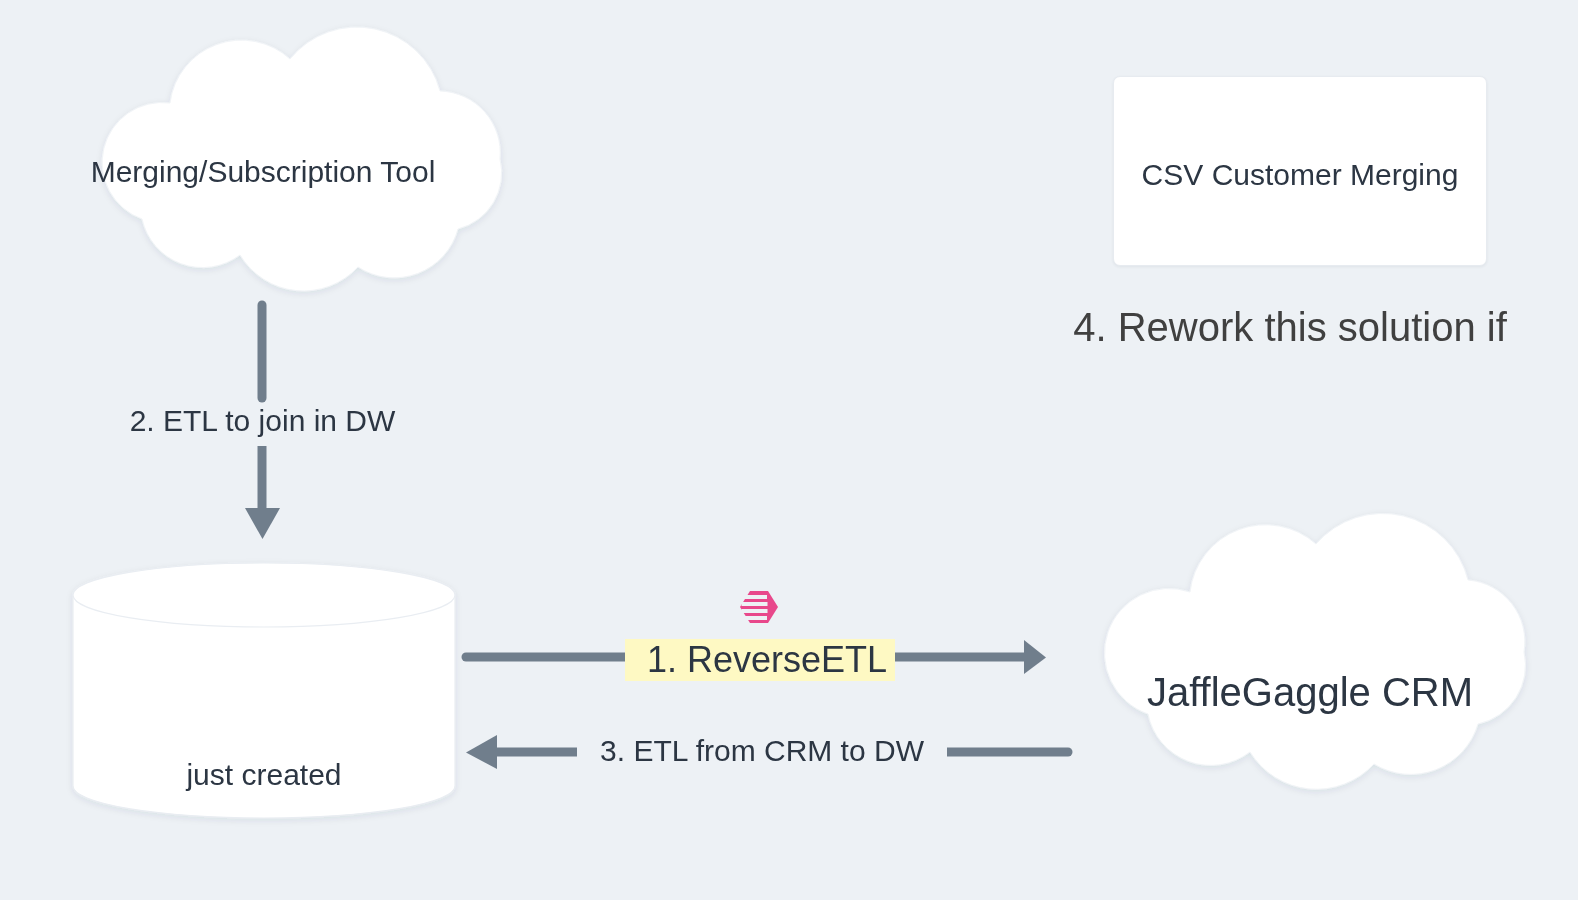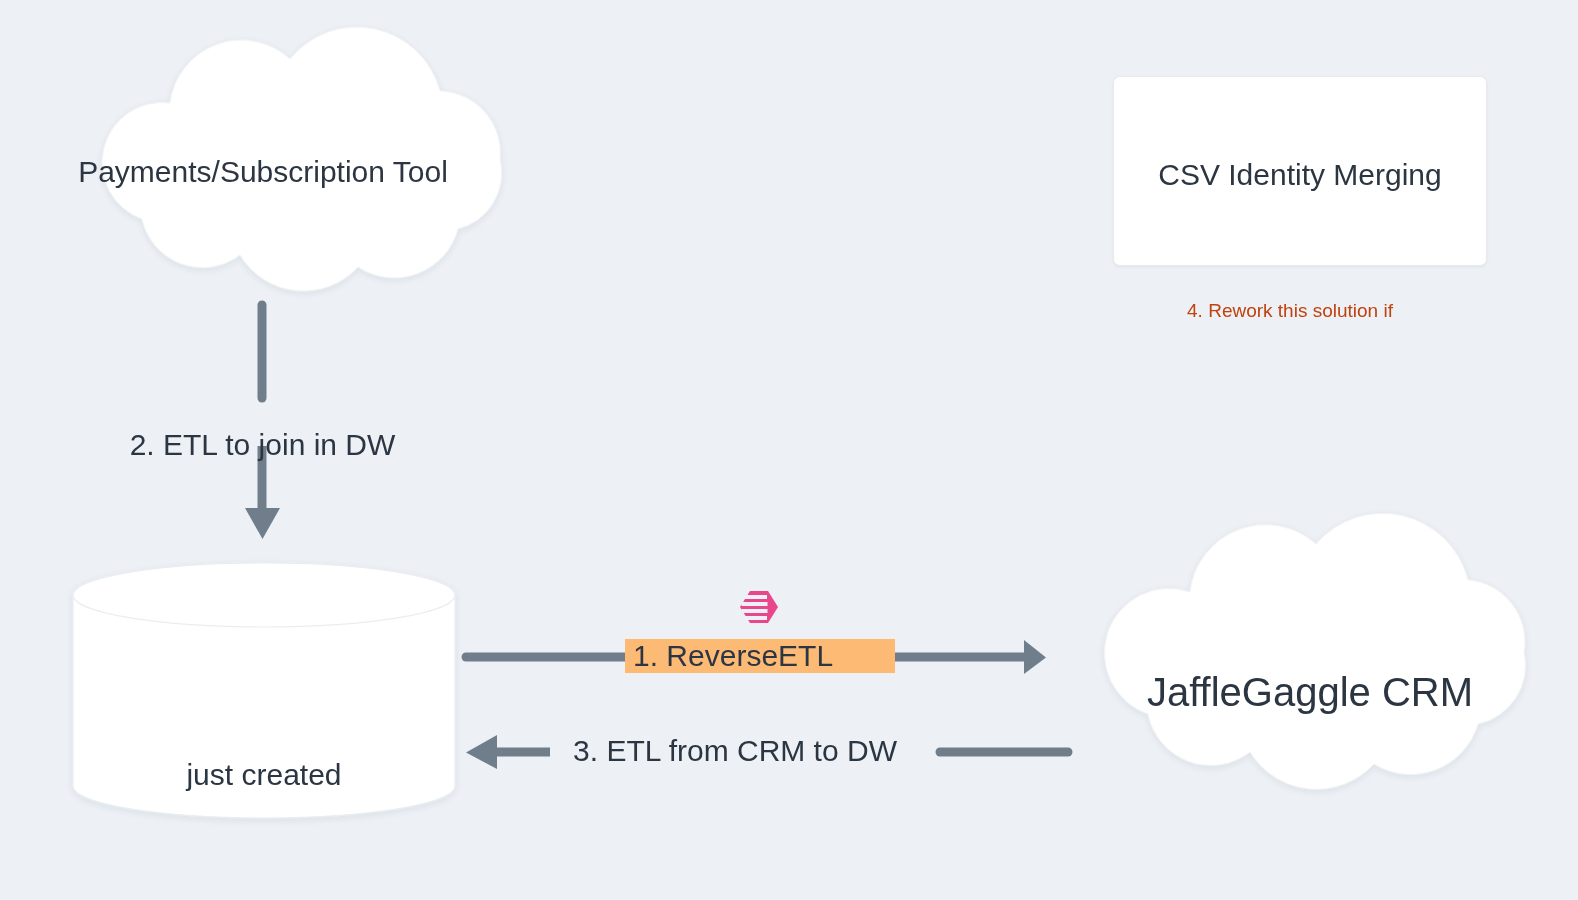"Payments/Subscription Tool" div.node-label { text: Payments/Subscription -> Merging/Subscription }
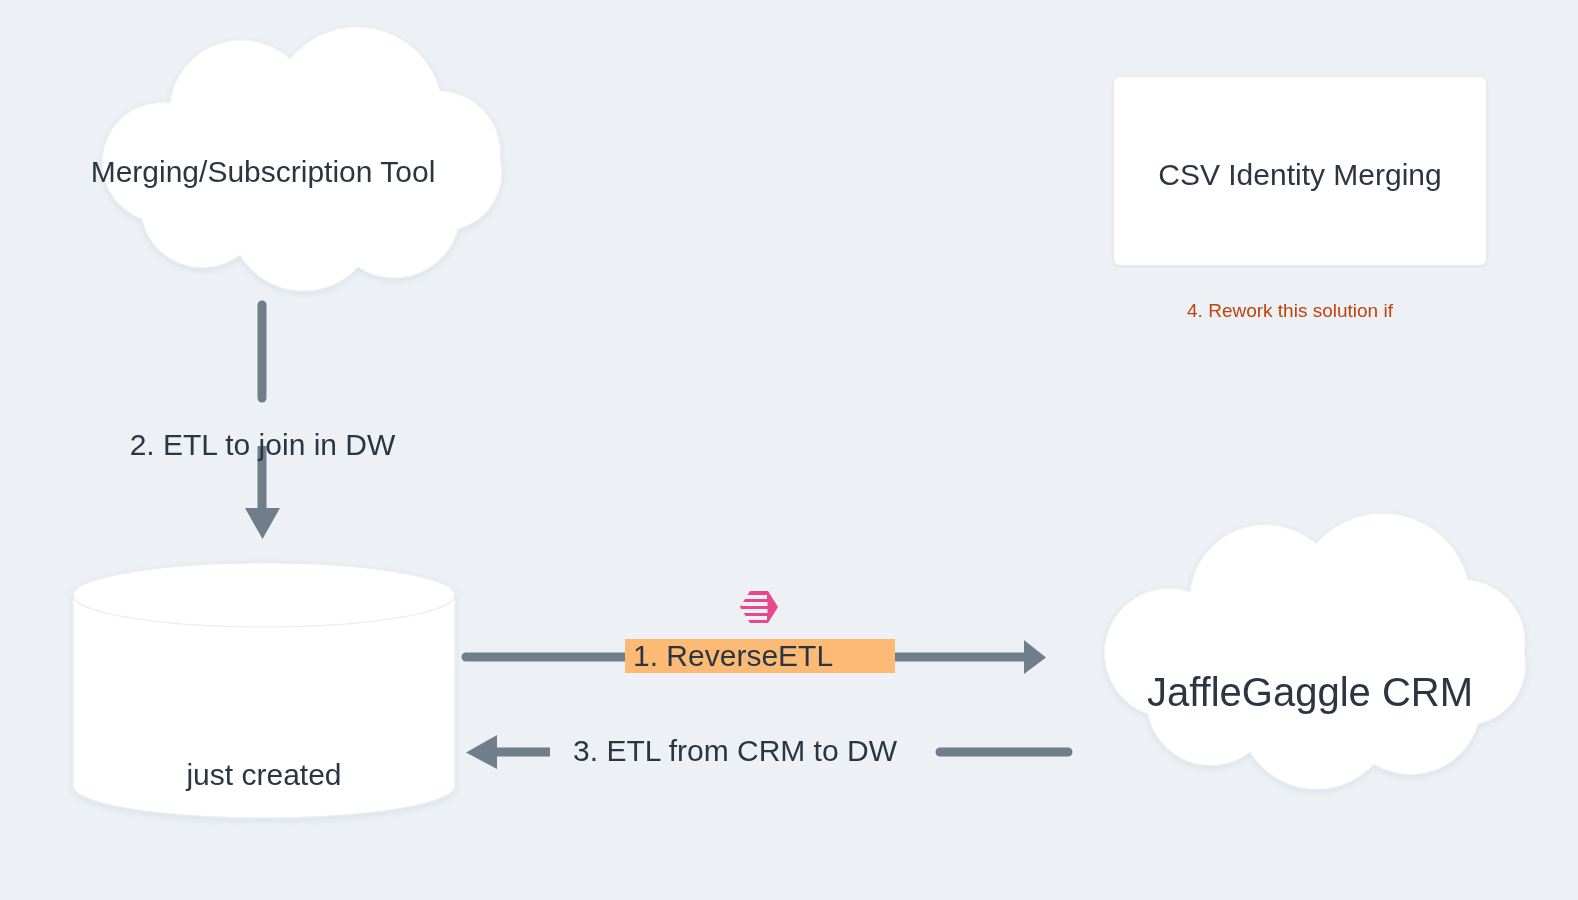"CSV Identity Merging" div.node-label { text: Identity -> Customer }
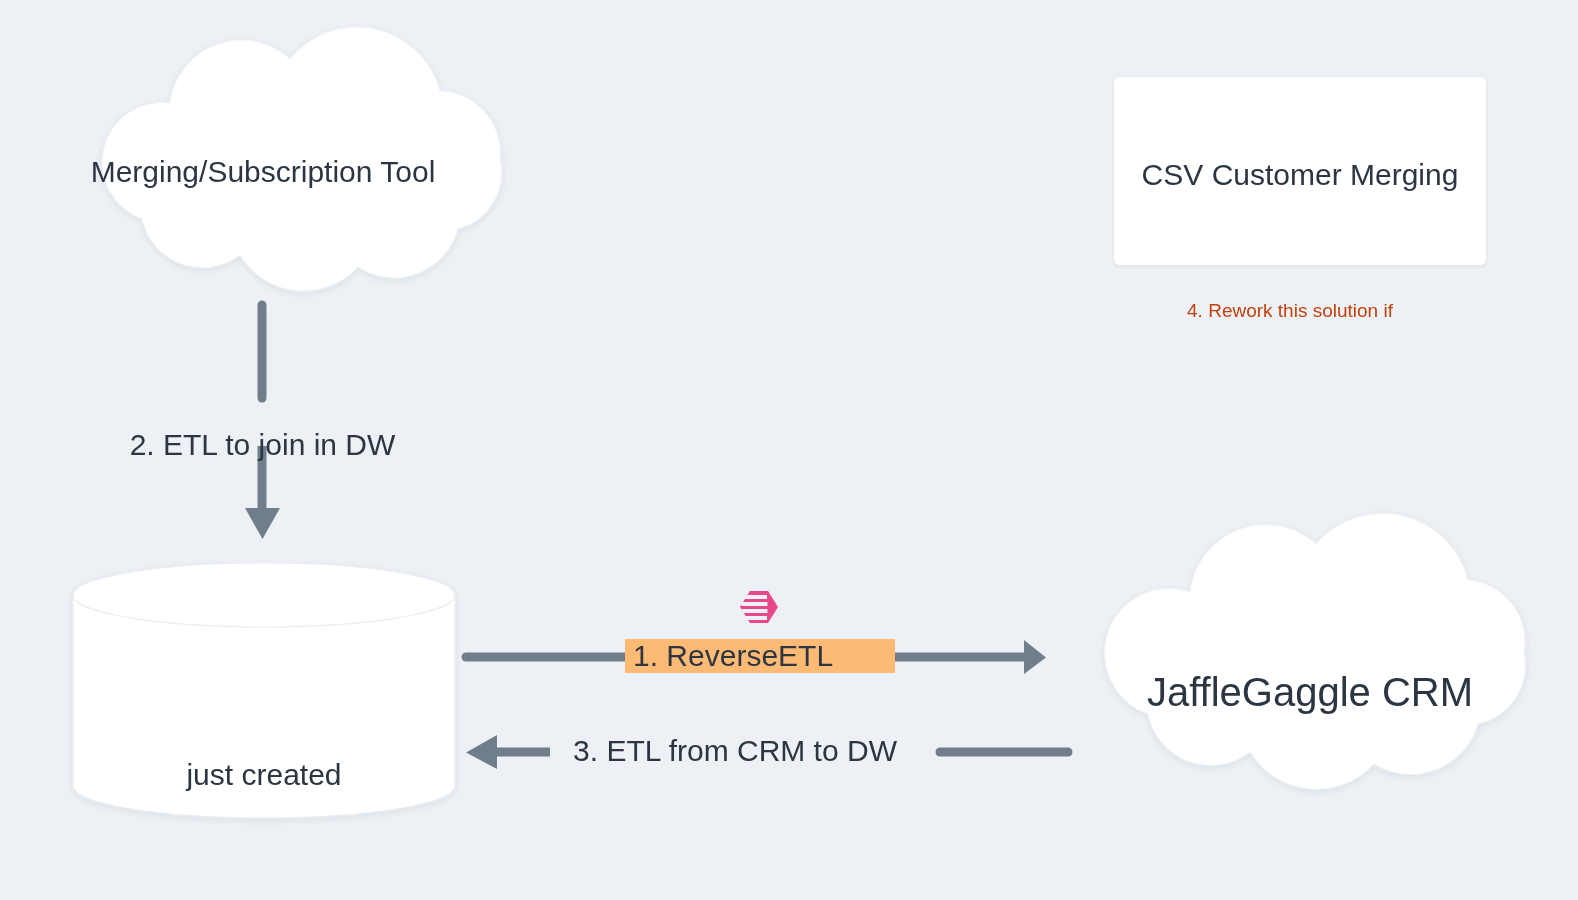"4. Rework this solution if" #note-four { color: #c2410c -> #404040; font-size: 19px -> 40px }
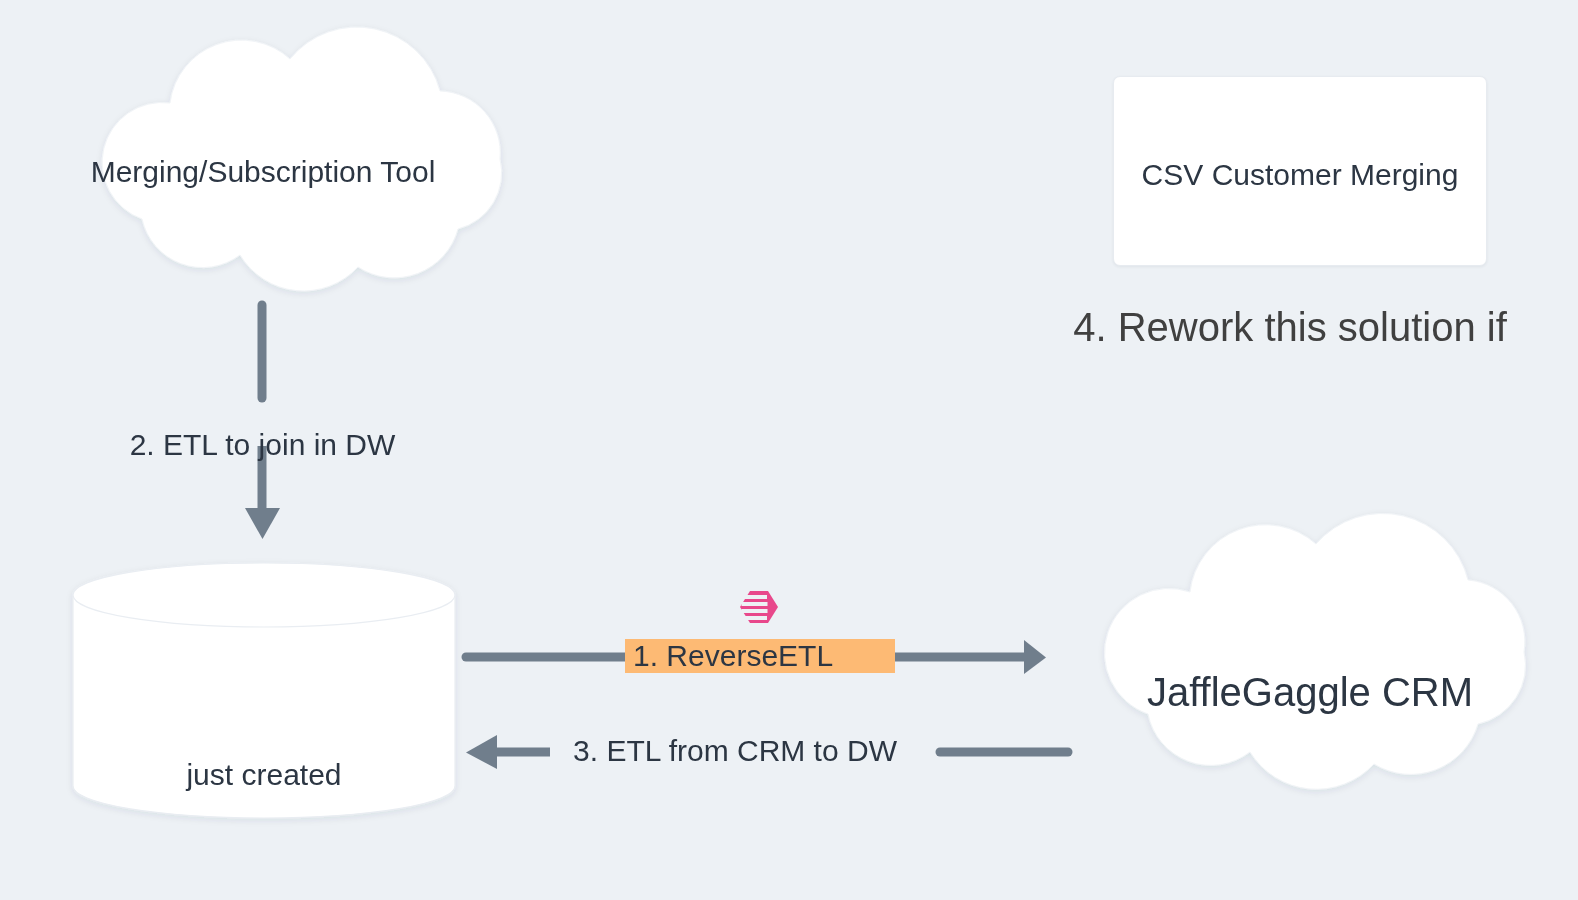"2. ETL to join in" #label-etl-join { margin-top: 24px -> none }
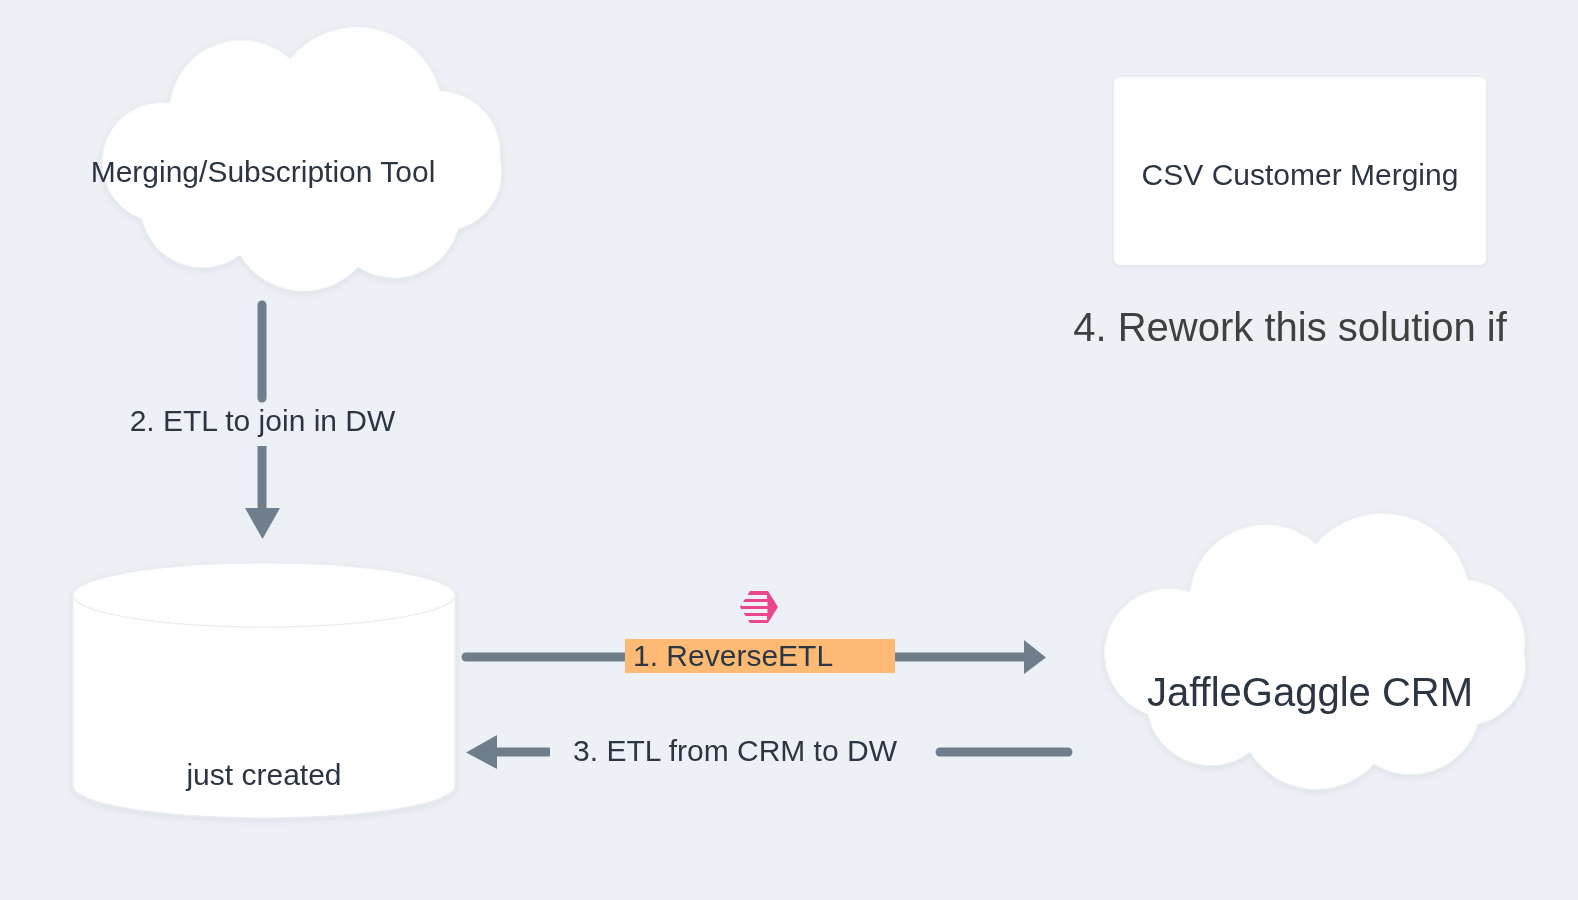"1. ReverseETL" #label-reverse-etl { background: #fdba74 -> #fef9c3; font-size: 30px -> 36px; text-align: left -> right }
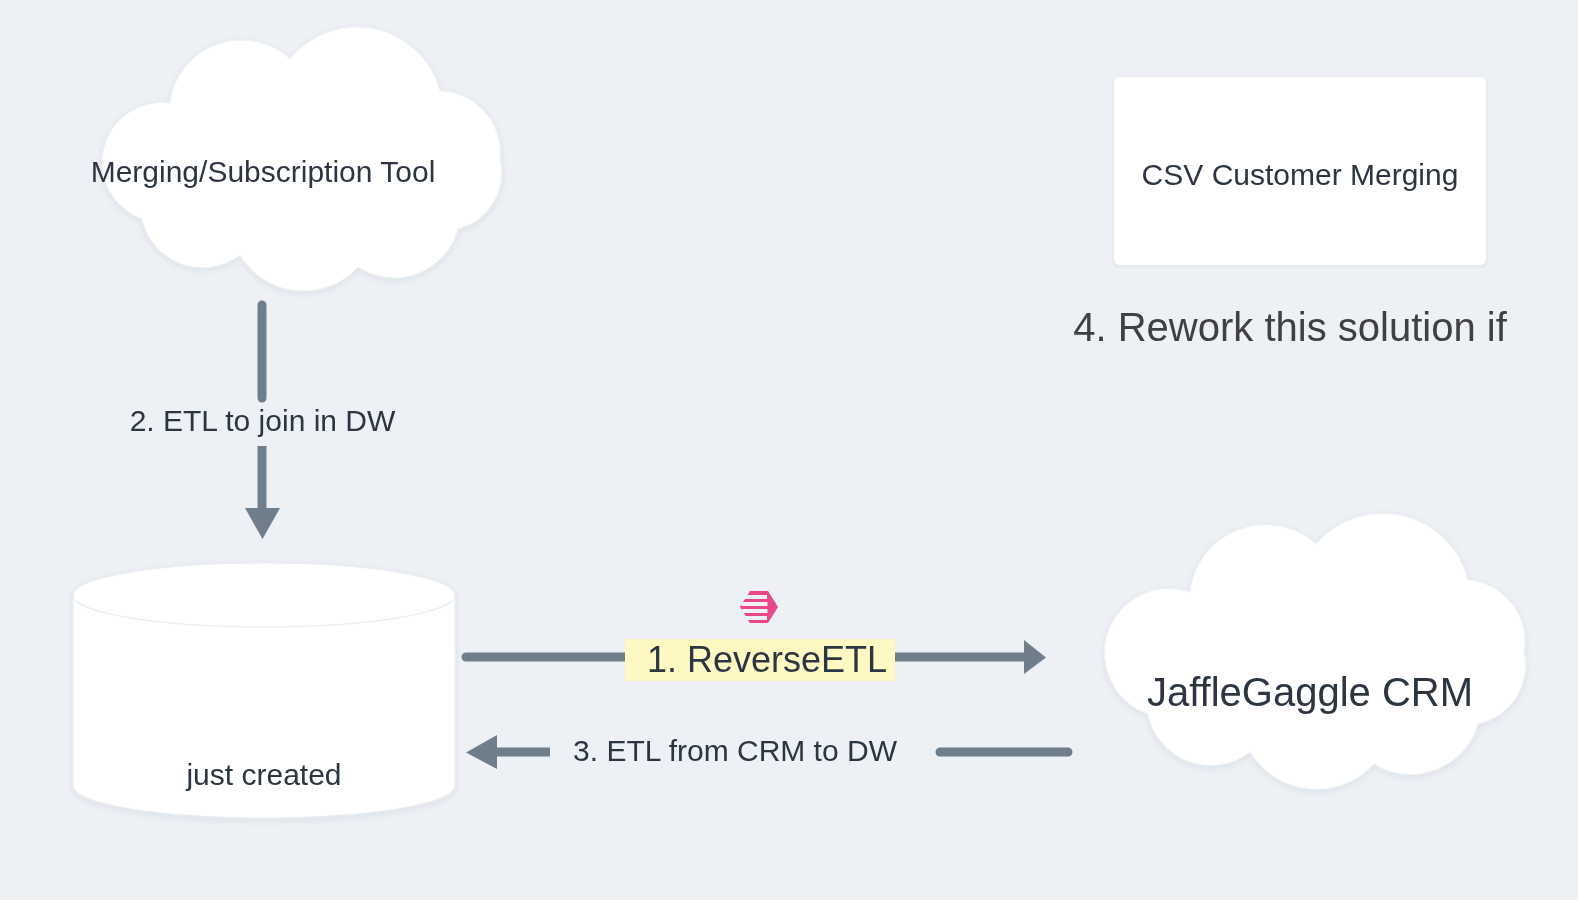"3. ETL from CRM to" #label-etl-crm-dw { left: 550px -> 577px }
